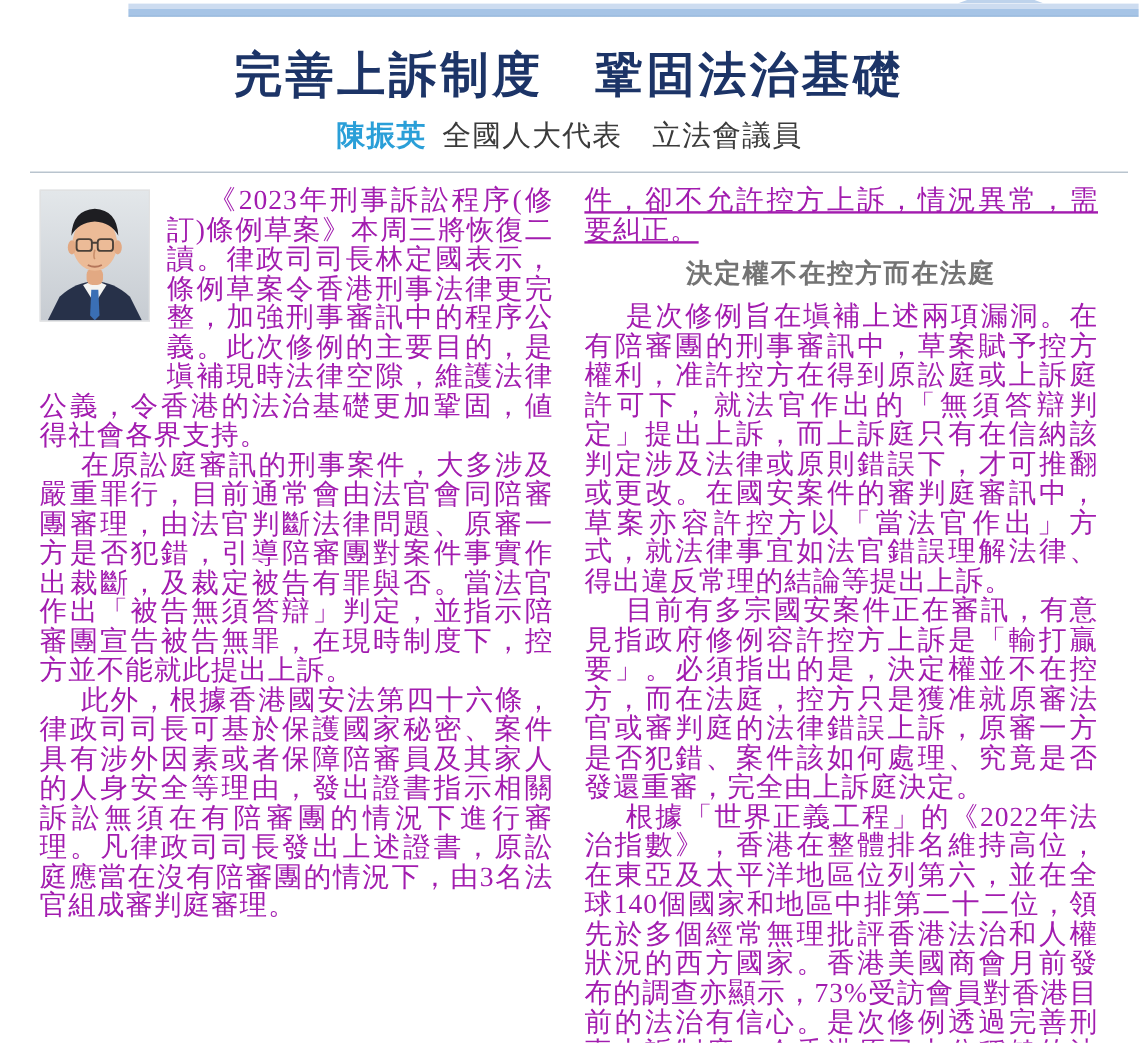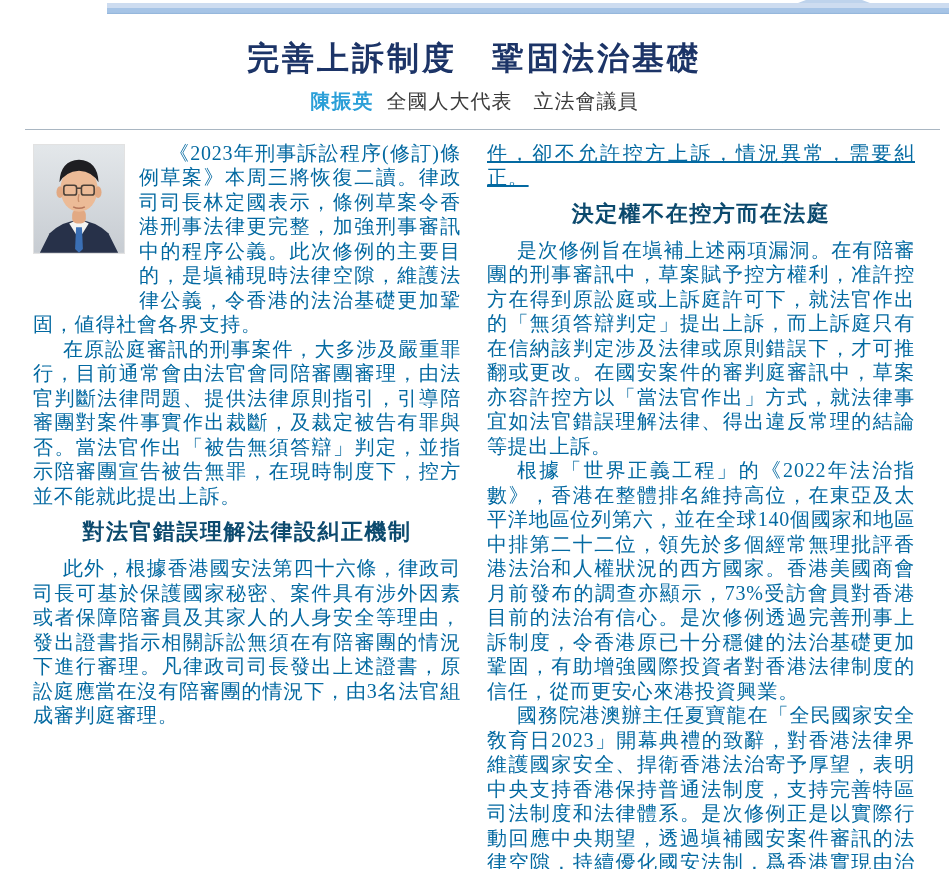"完善上訴制度 鞏固法治基礎" .article-title { font-family: Liberation Serif, serif -> Liberation Sans, sans-serif; font-size: 32px -> 40px }
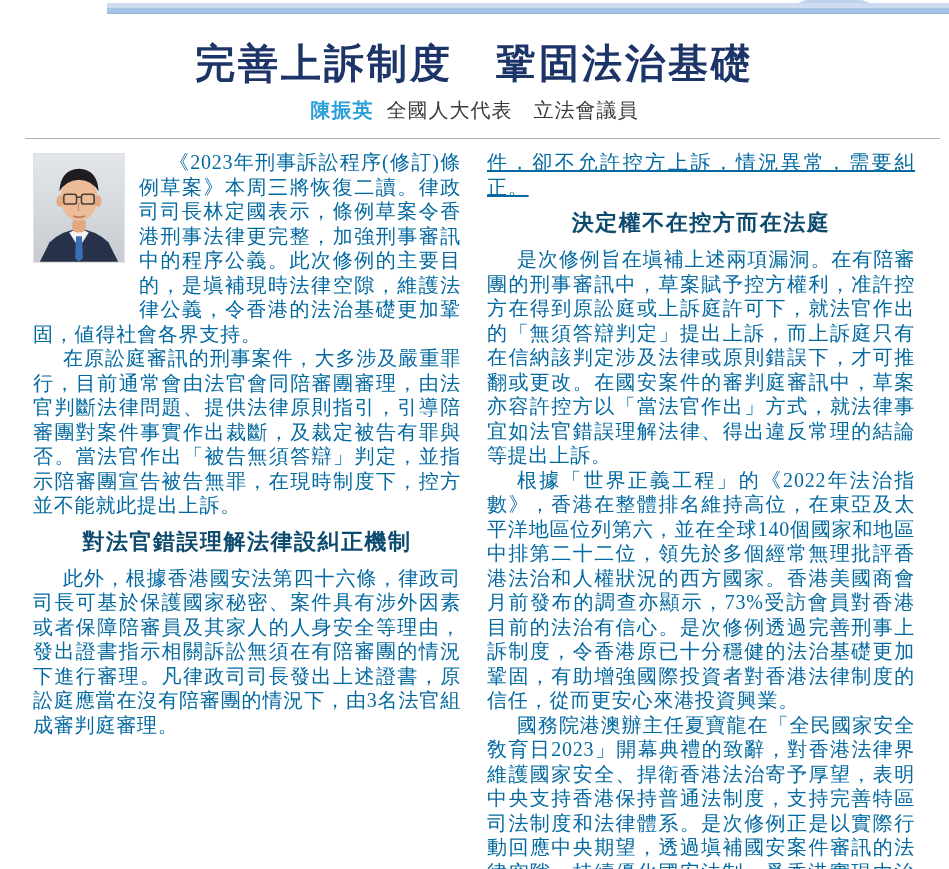"陳振英 全國人大代表 立法會議員" .byline { font-size: 20px -> 24px }
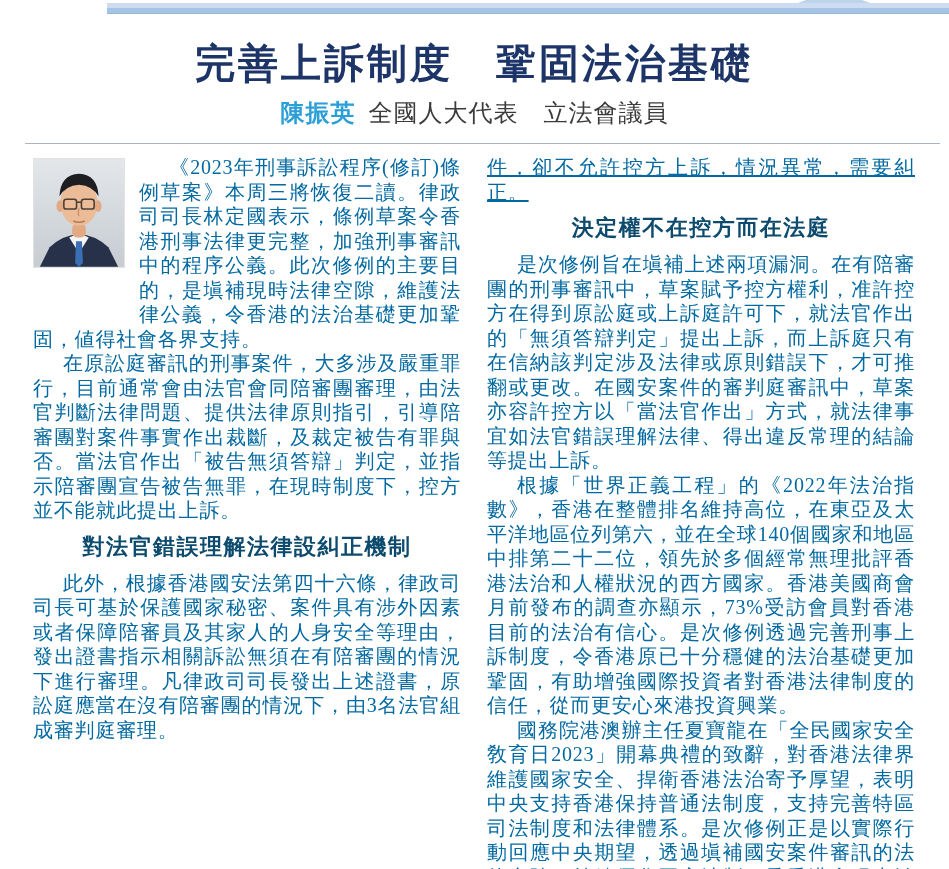"《2023年刑事訴訟程序(修訂)條例草案》本周三將恢復二讀。律政司司長林定國表示" .para { color: #0369a1 -> #a21caf; font-size: 20px -> 23px }
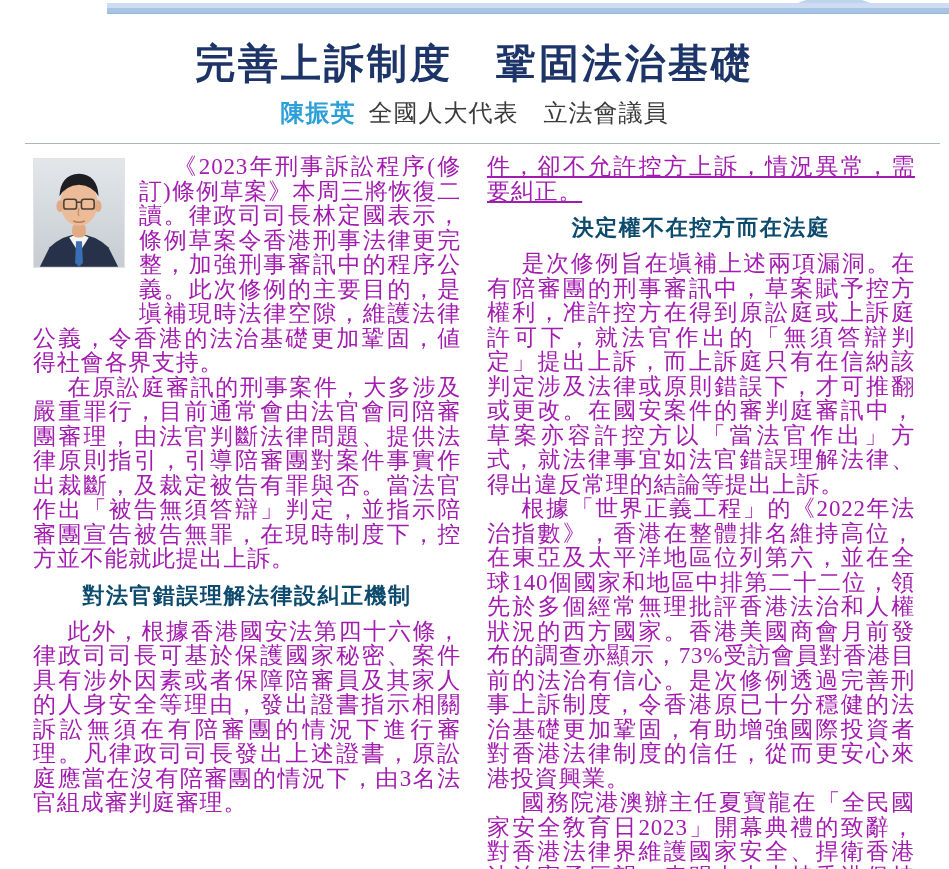"決定權不在控方而在法庭" .section-heading { color: #0c4a6e -> #737373 }
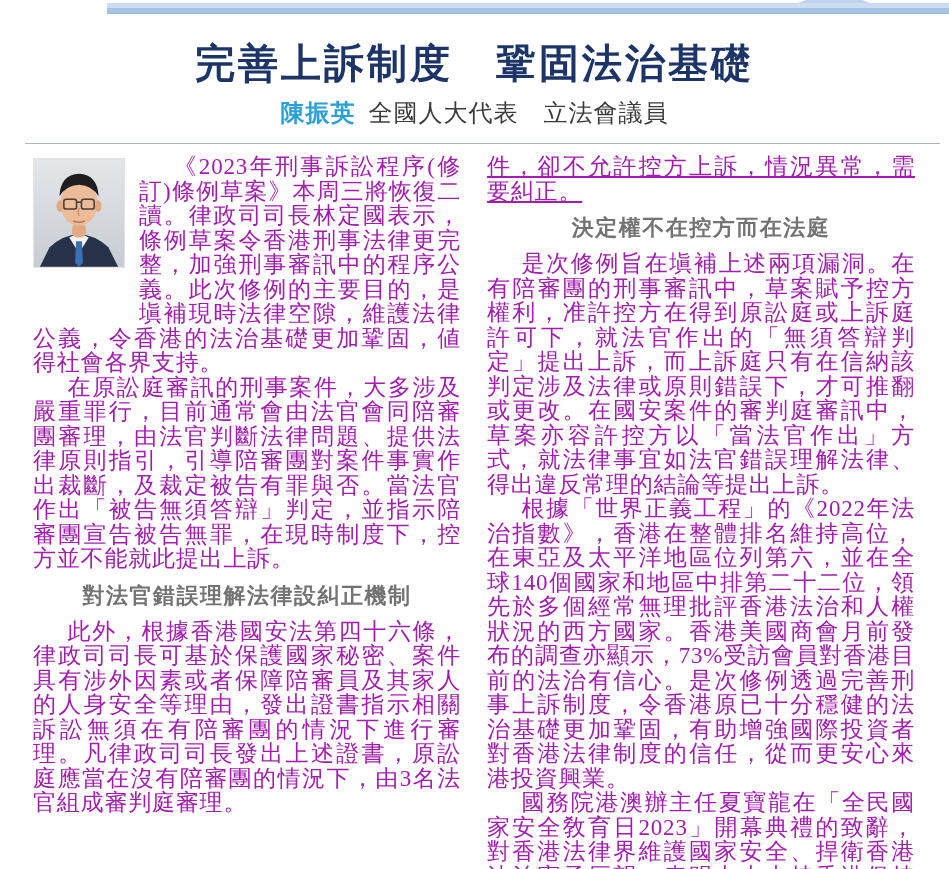"在原訟庭審訊的刑事案件，大多涉及嚴重罪行，目前通常會由法官會同陪審團審理，由法官" p.para { text: 提供法律原則指引 -> 原審一方是否犯錯 }
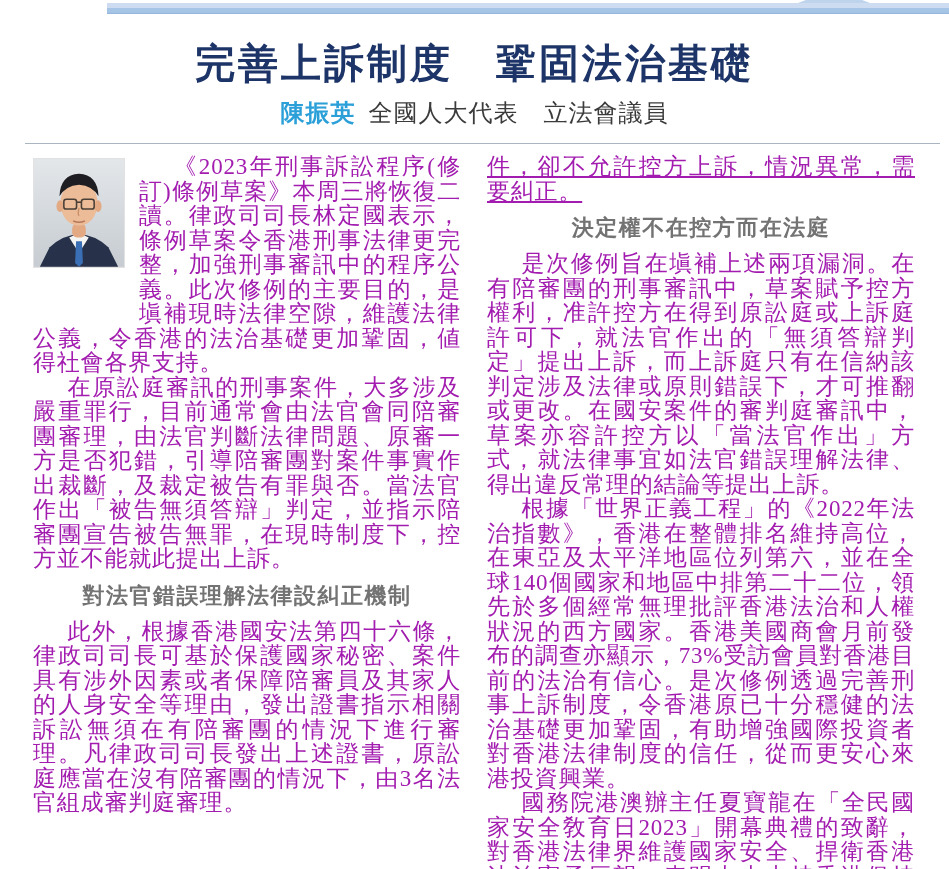"目前有多宗國安案件正在審訊，有意見指政府修例容許控方上訴是「輸打贏要」。必須指出" p.para { html: none -> <p>目前有多宗國安案件正在審訊，有意見指政府修例容許控方上訴是「輸打贏要」。必須指出的是，決定權並不在控方，而在法庭，控方只是獲准就原審法官或審判庭的法律錯誤上訴，原審一方是否犯錯、案件該如何處理、究竟是否發還重審，完全由上訴庭決定。</p> }
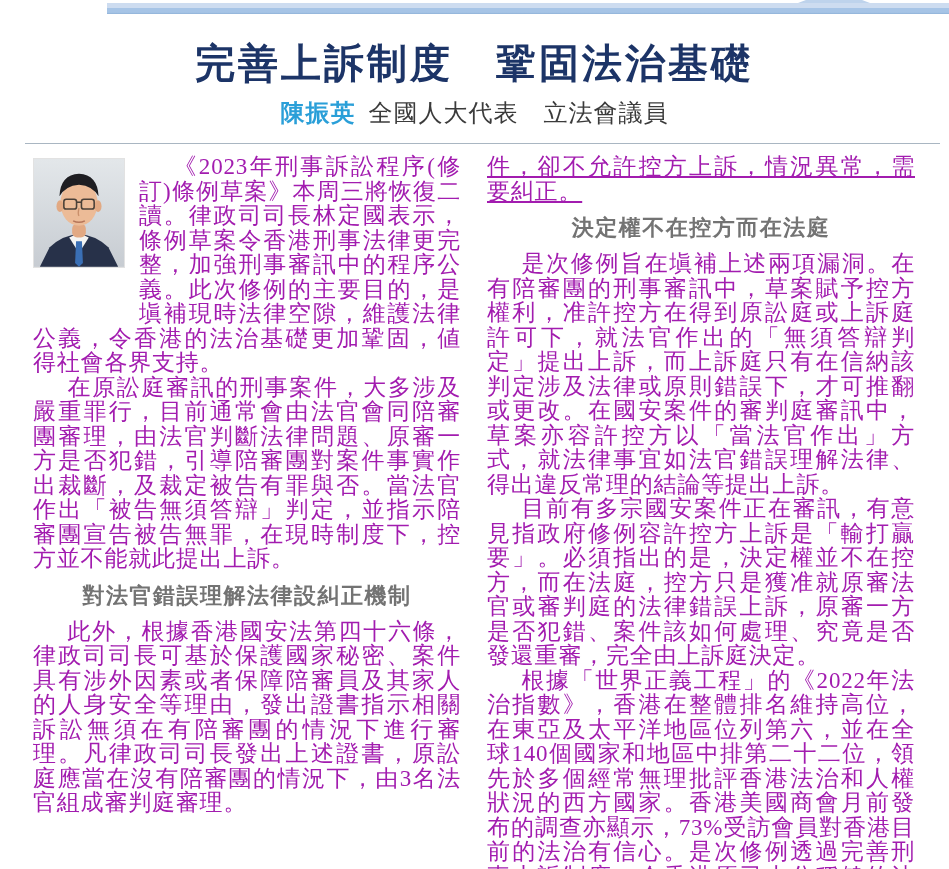"對法官錯誤理解法律設糾正機制" h2.section-heading { html: <h2>對法官錯誤理解法律設糾正機制</h2> -> none }
